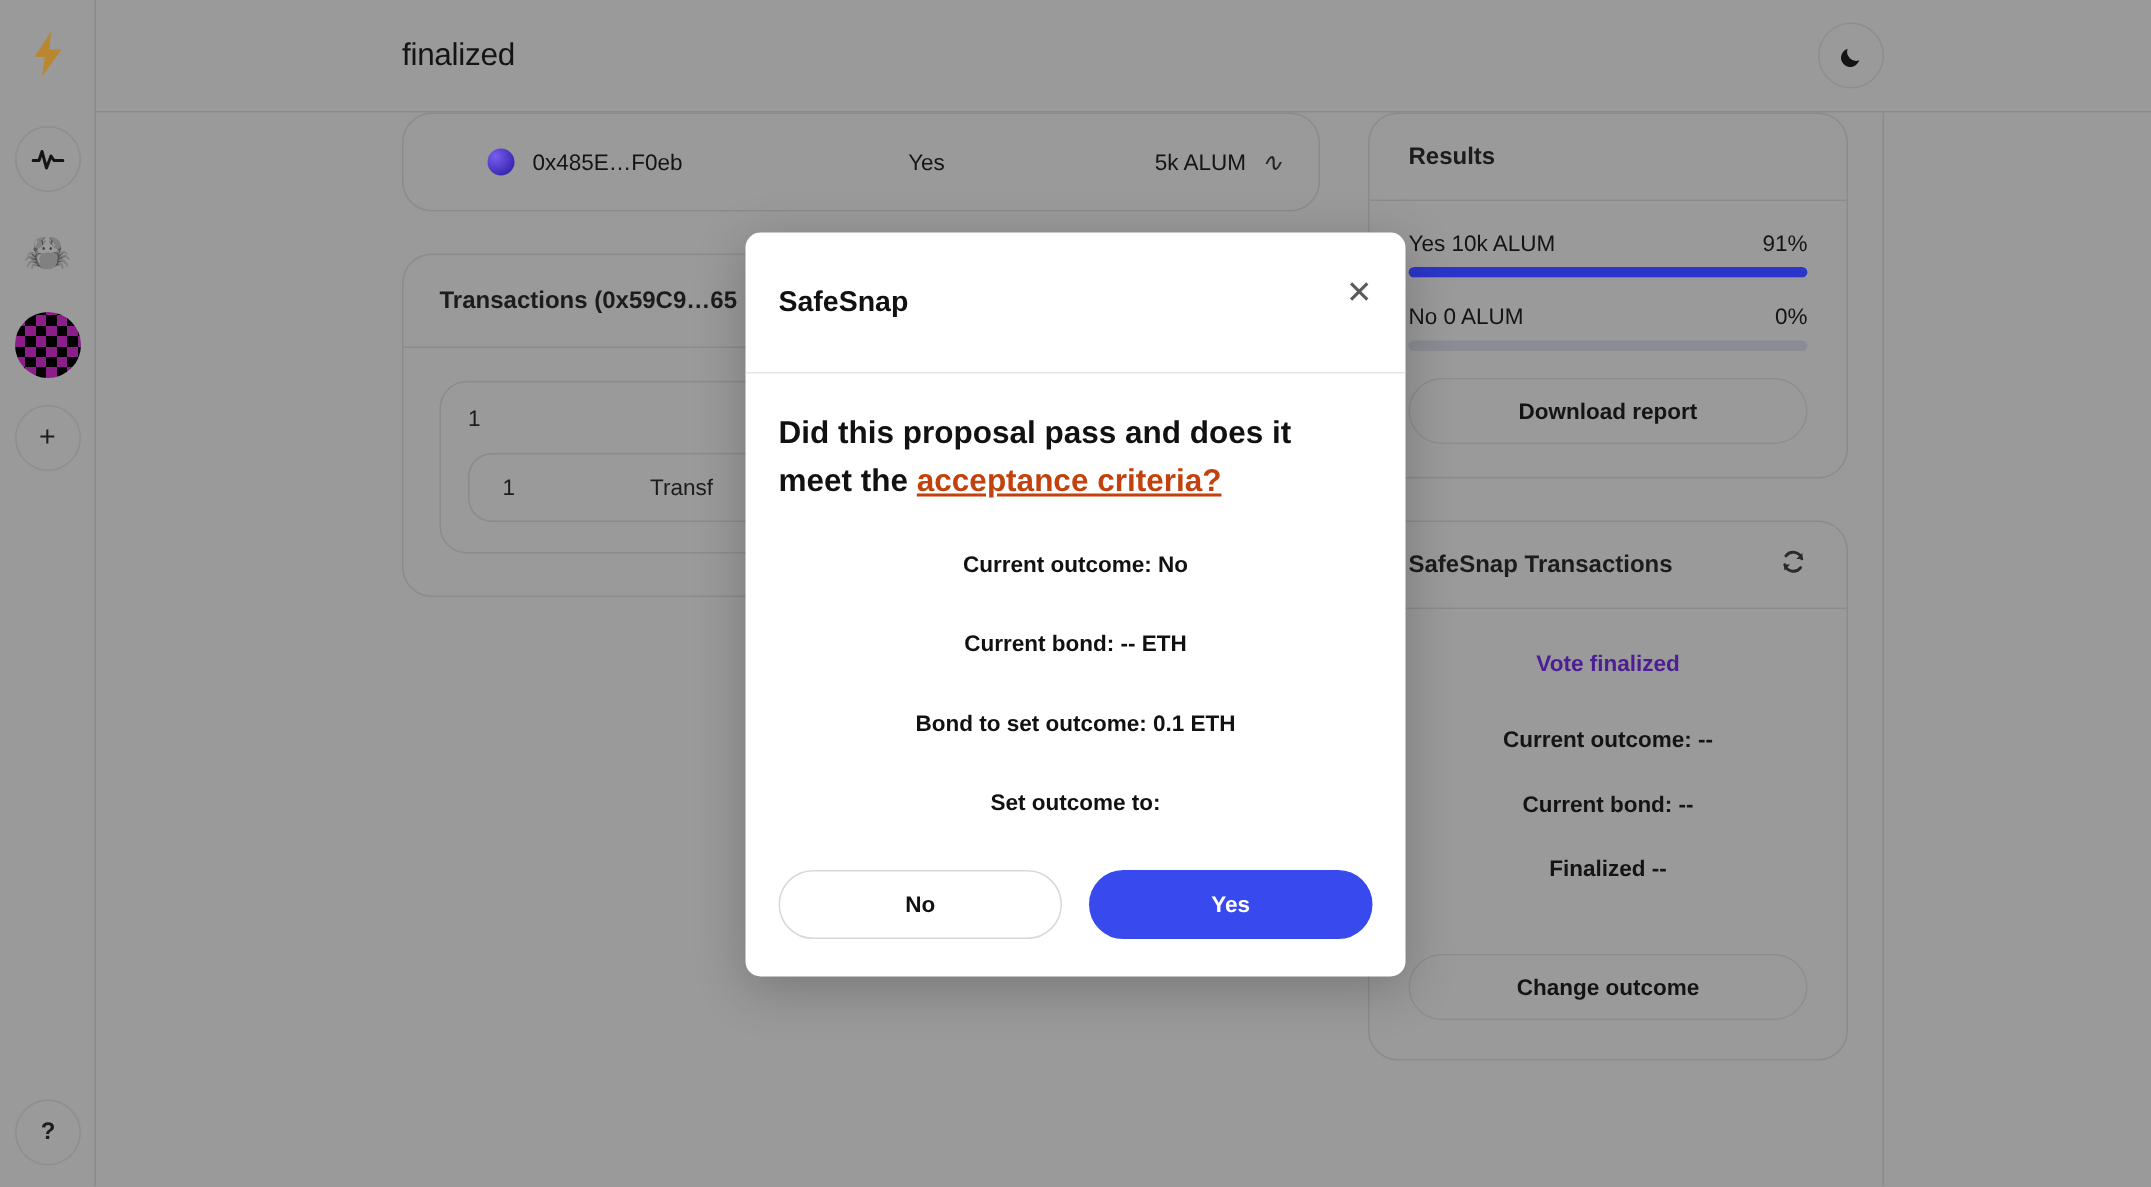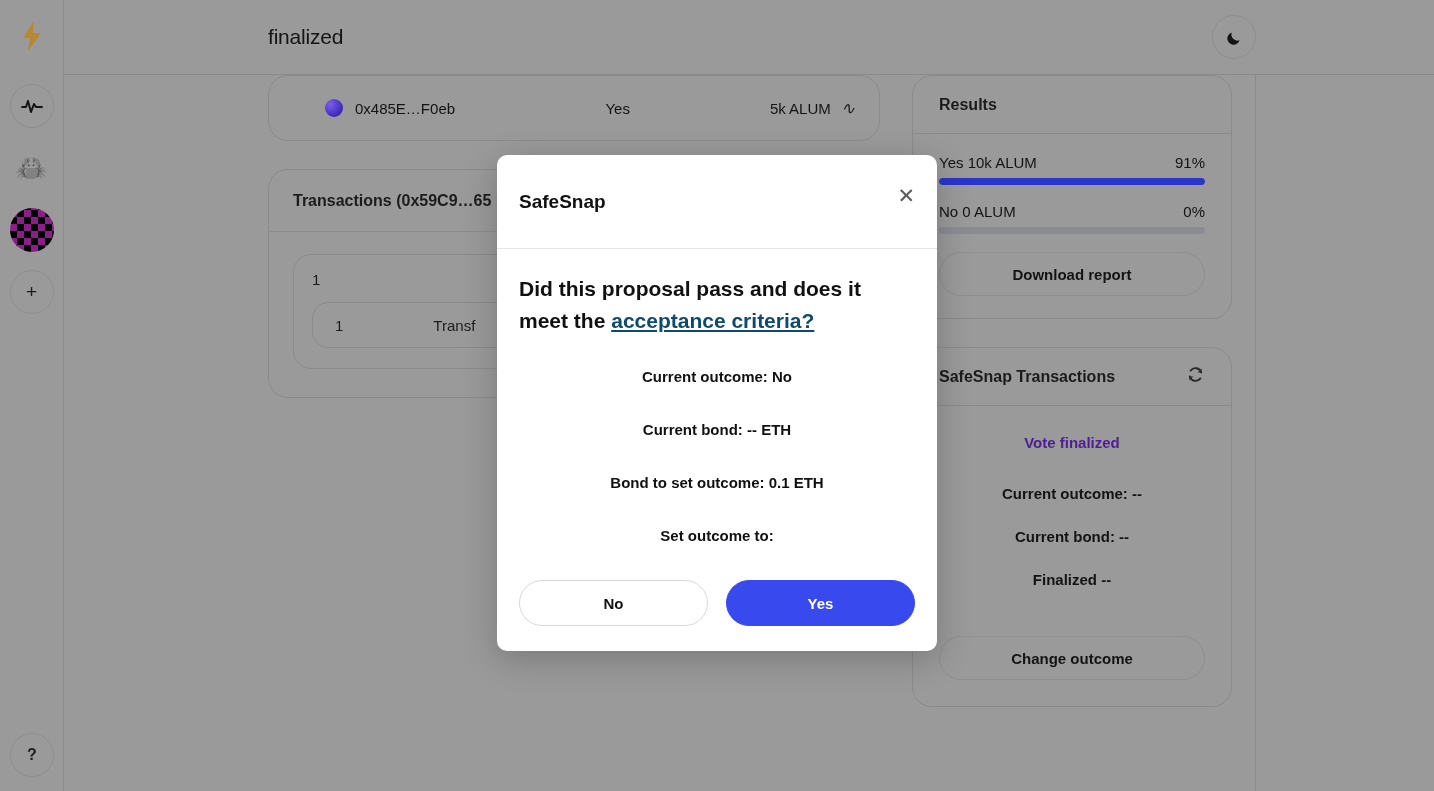"acceptance criteria?" .modal-question a { color: #0c4a6e -> #c2410c }
